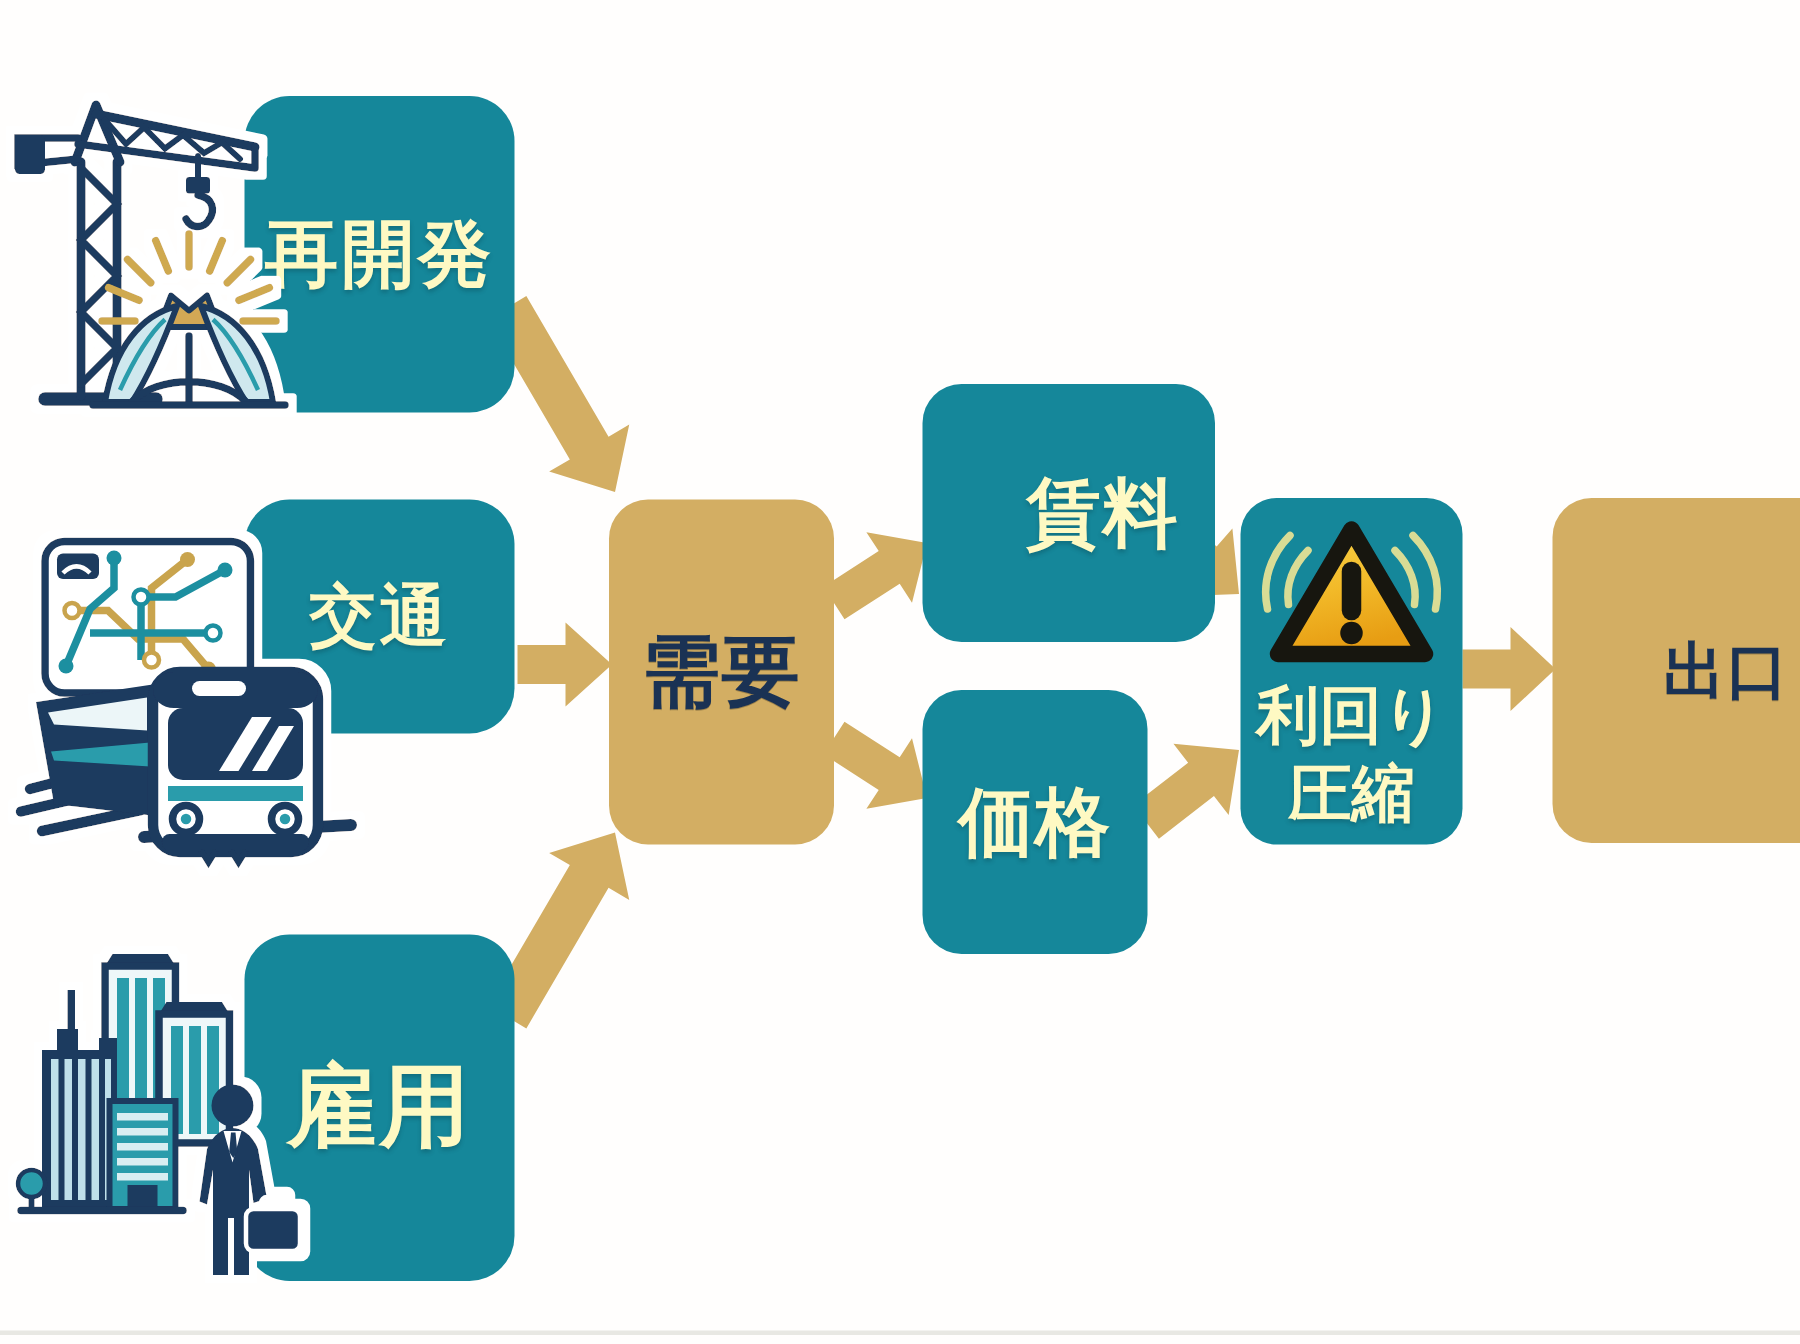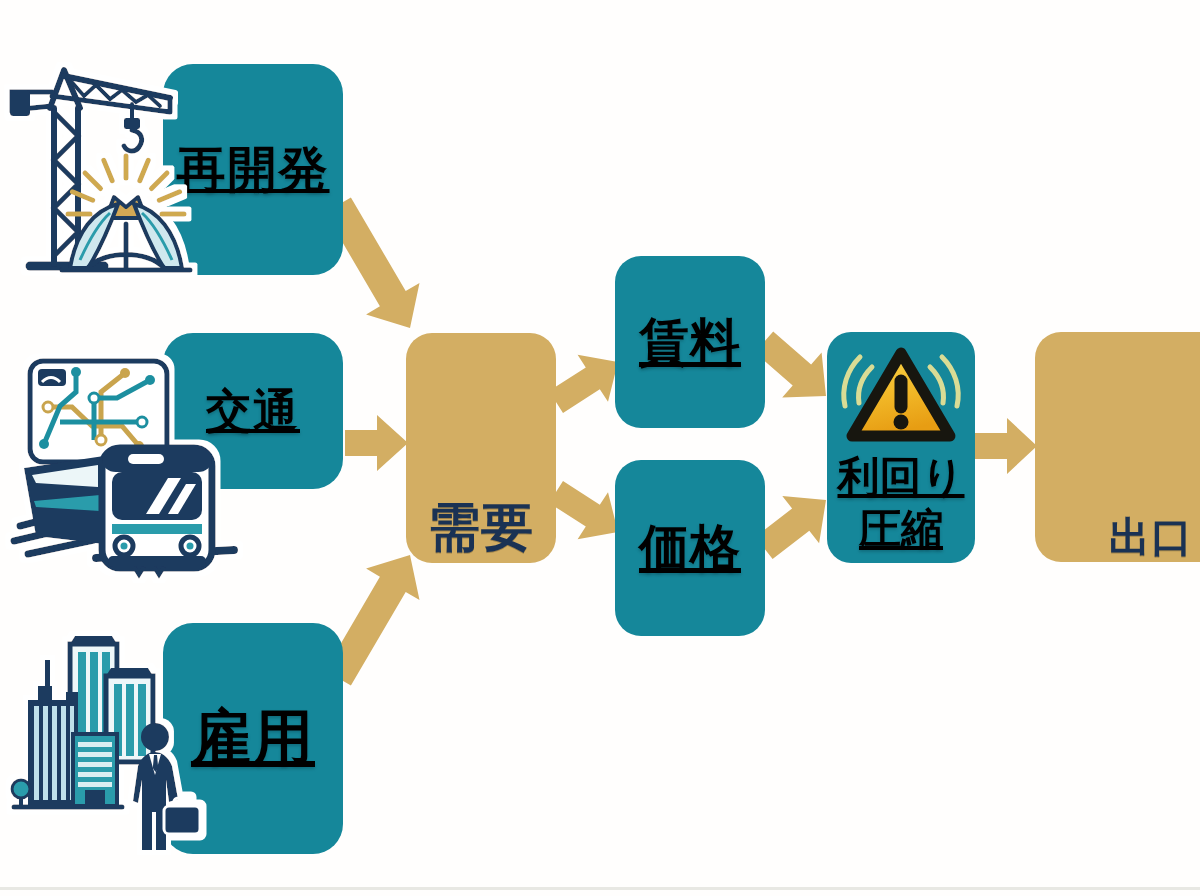"再開発" .label-white { color: #000000 -> #fef9c3; text-decoration: underline -> none }
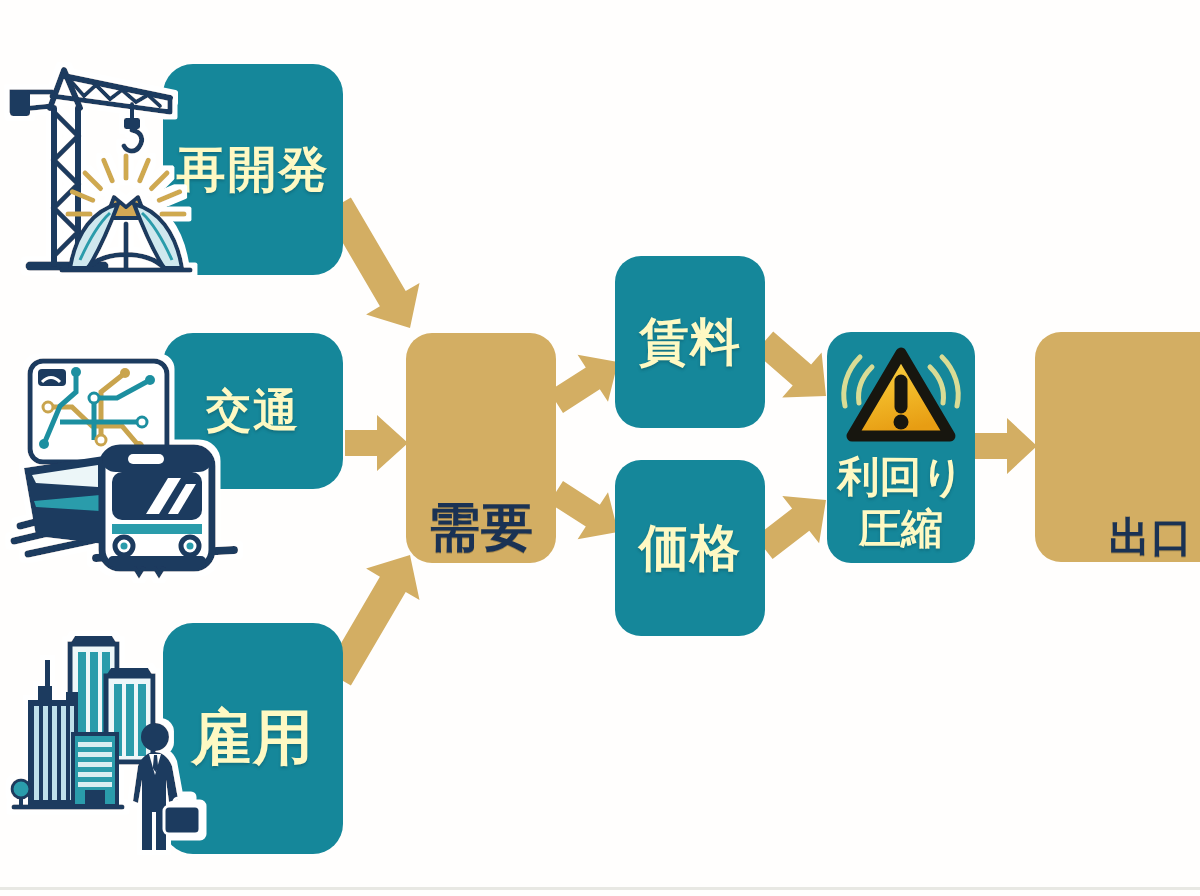"賃料" #node-rent { padding-left: none -> 45px }
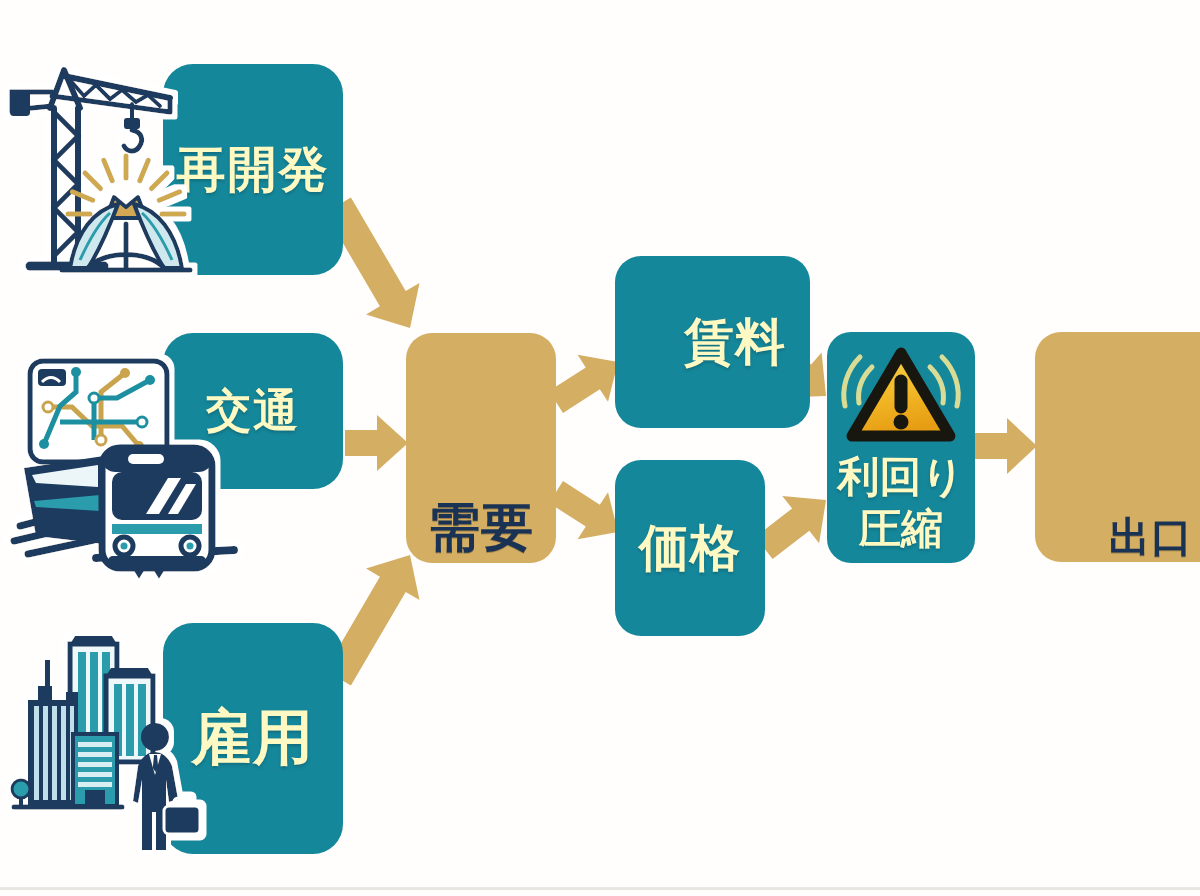"需要" .gold { justify-content: flex-end -> none }
